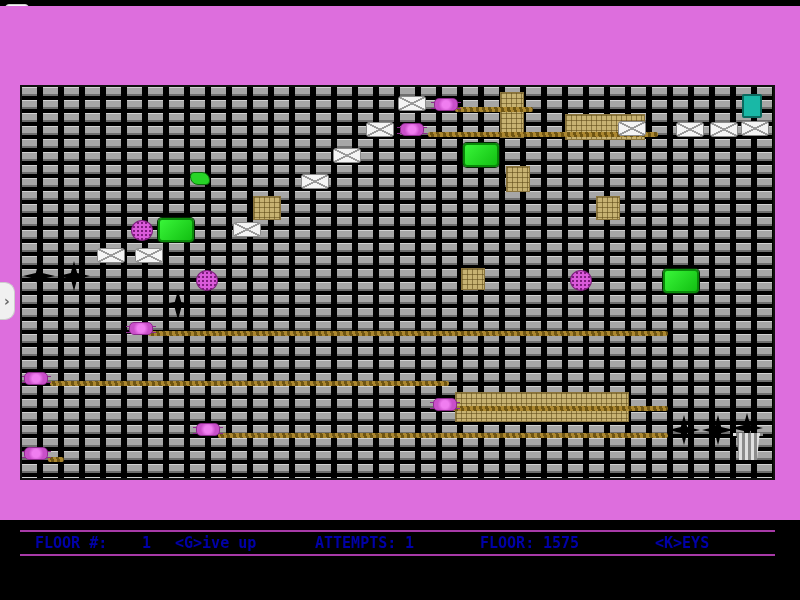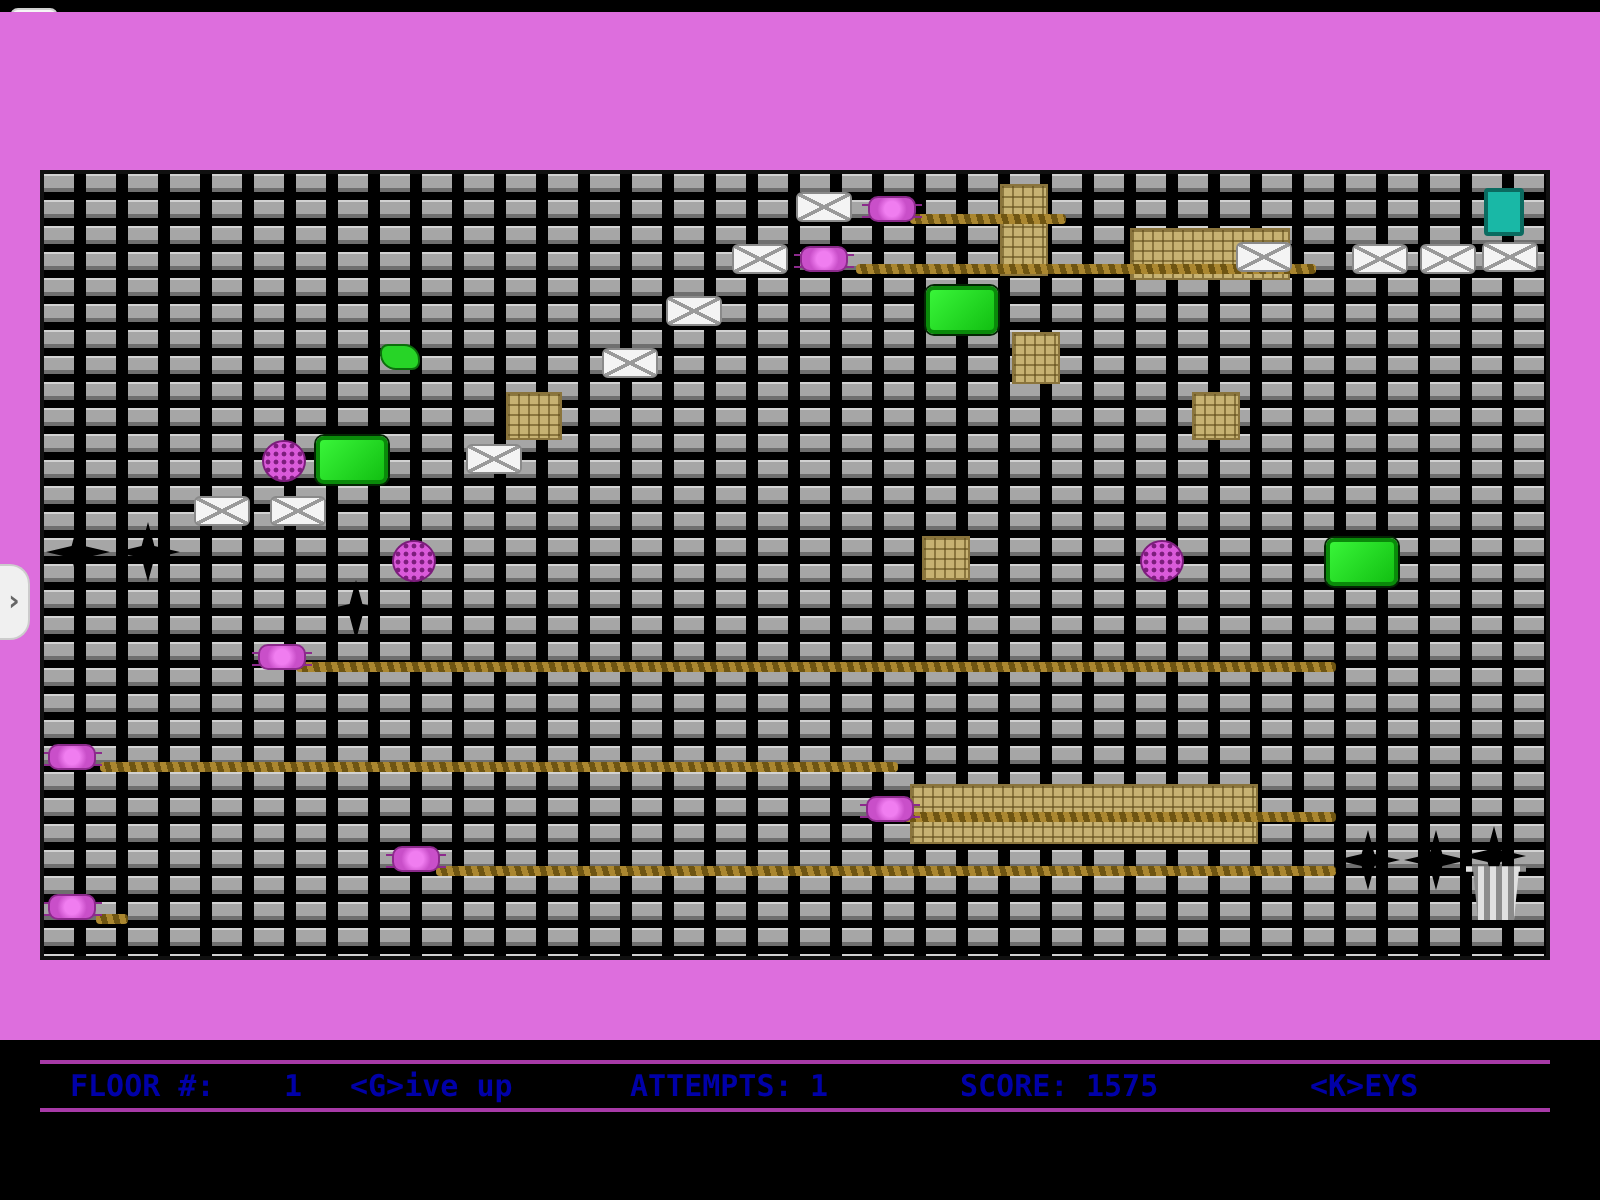"SCORE:" span.st { text: SCORE -> FLOOR }
